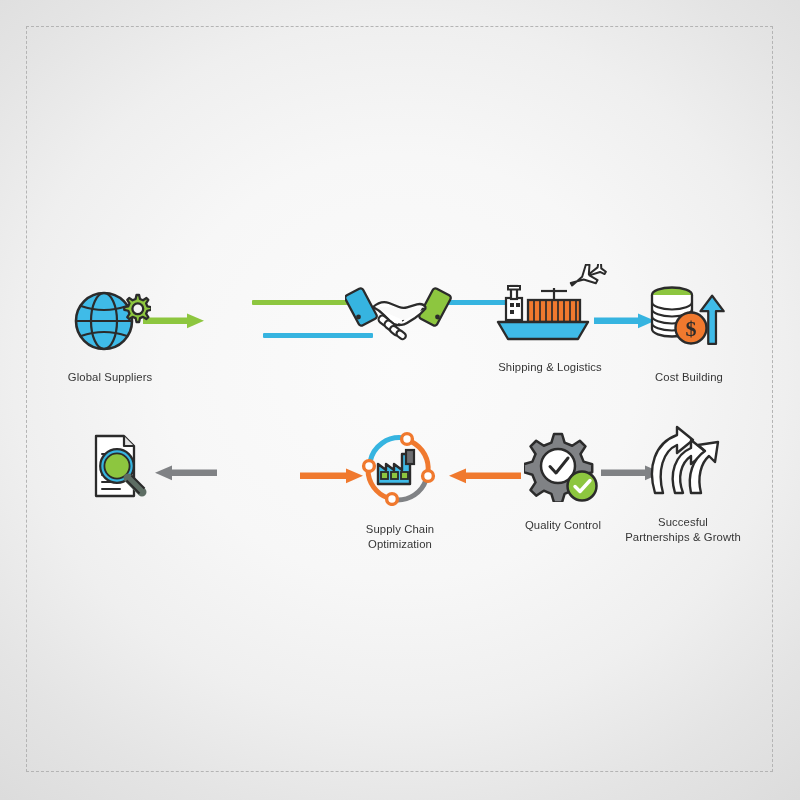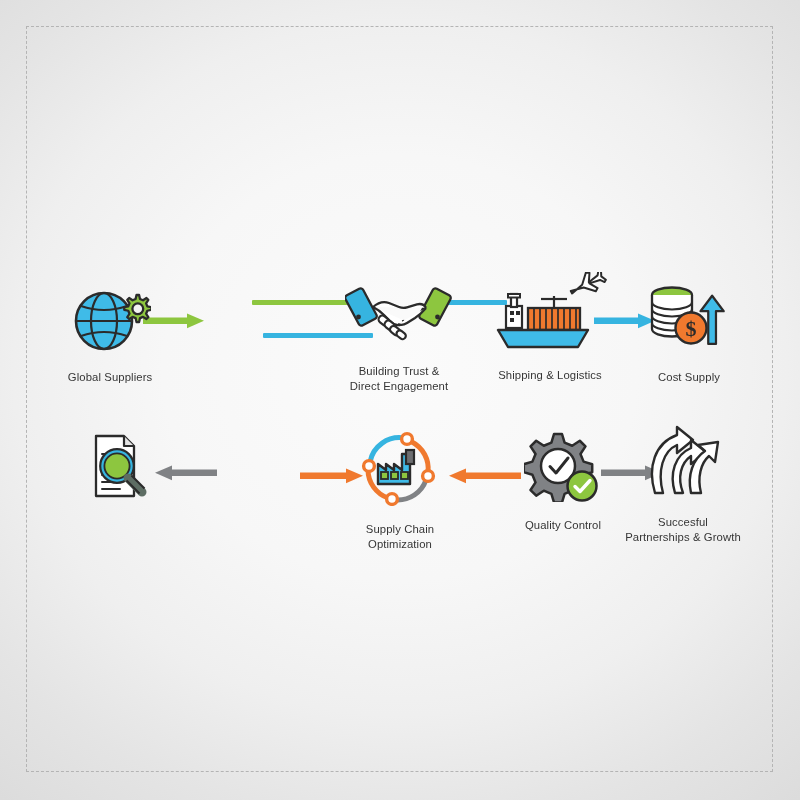"Building Trust &" span.label { html: <span>Building Trust &amp; Direct Engagement</span> -> none }
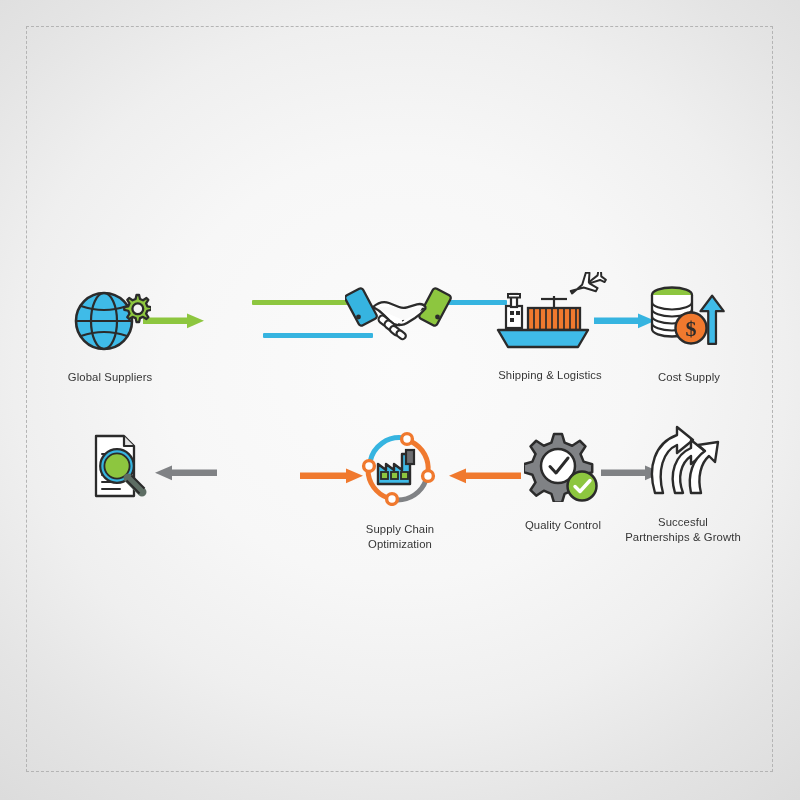"Shipping & Logistics" div.node { top: 272px -> 264px }
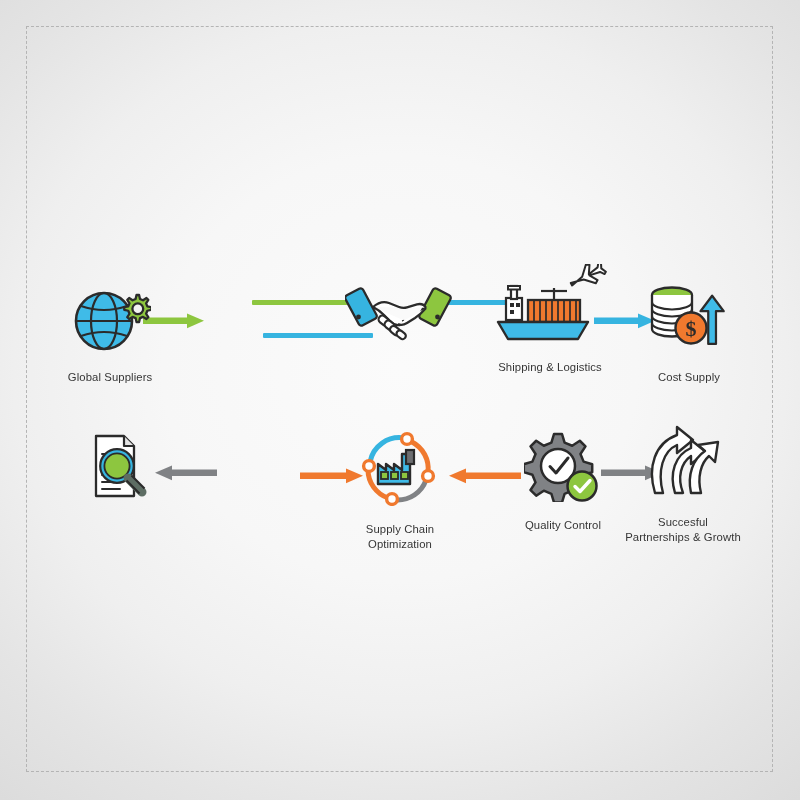"Cost Supply" span.label { text: Supply -> Building }
